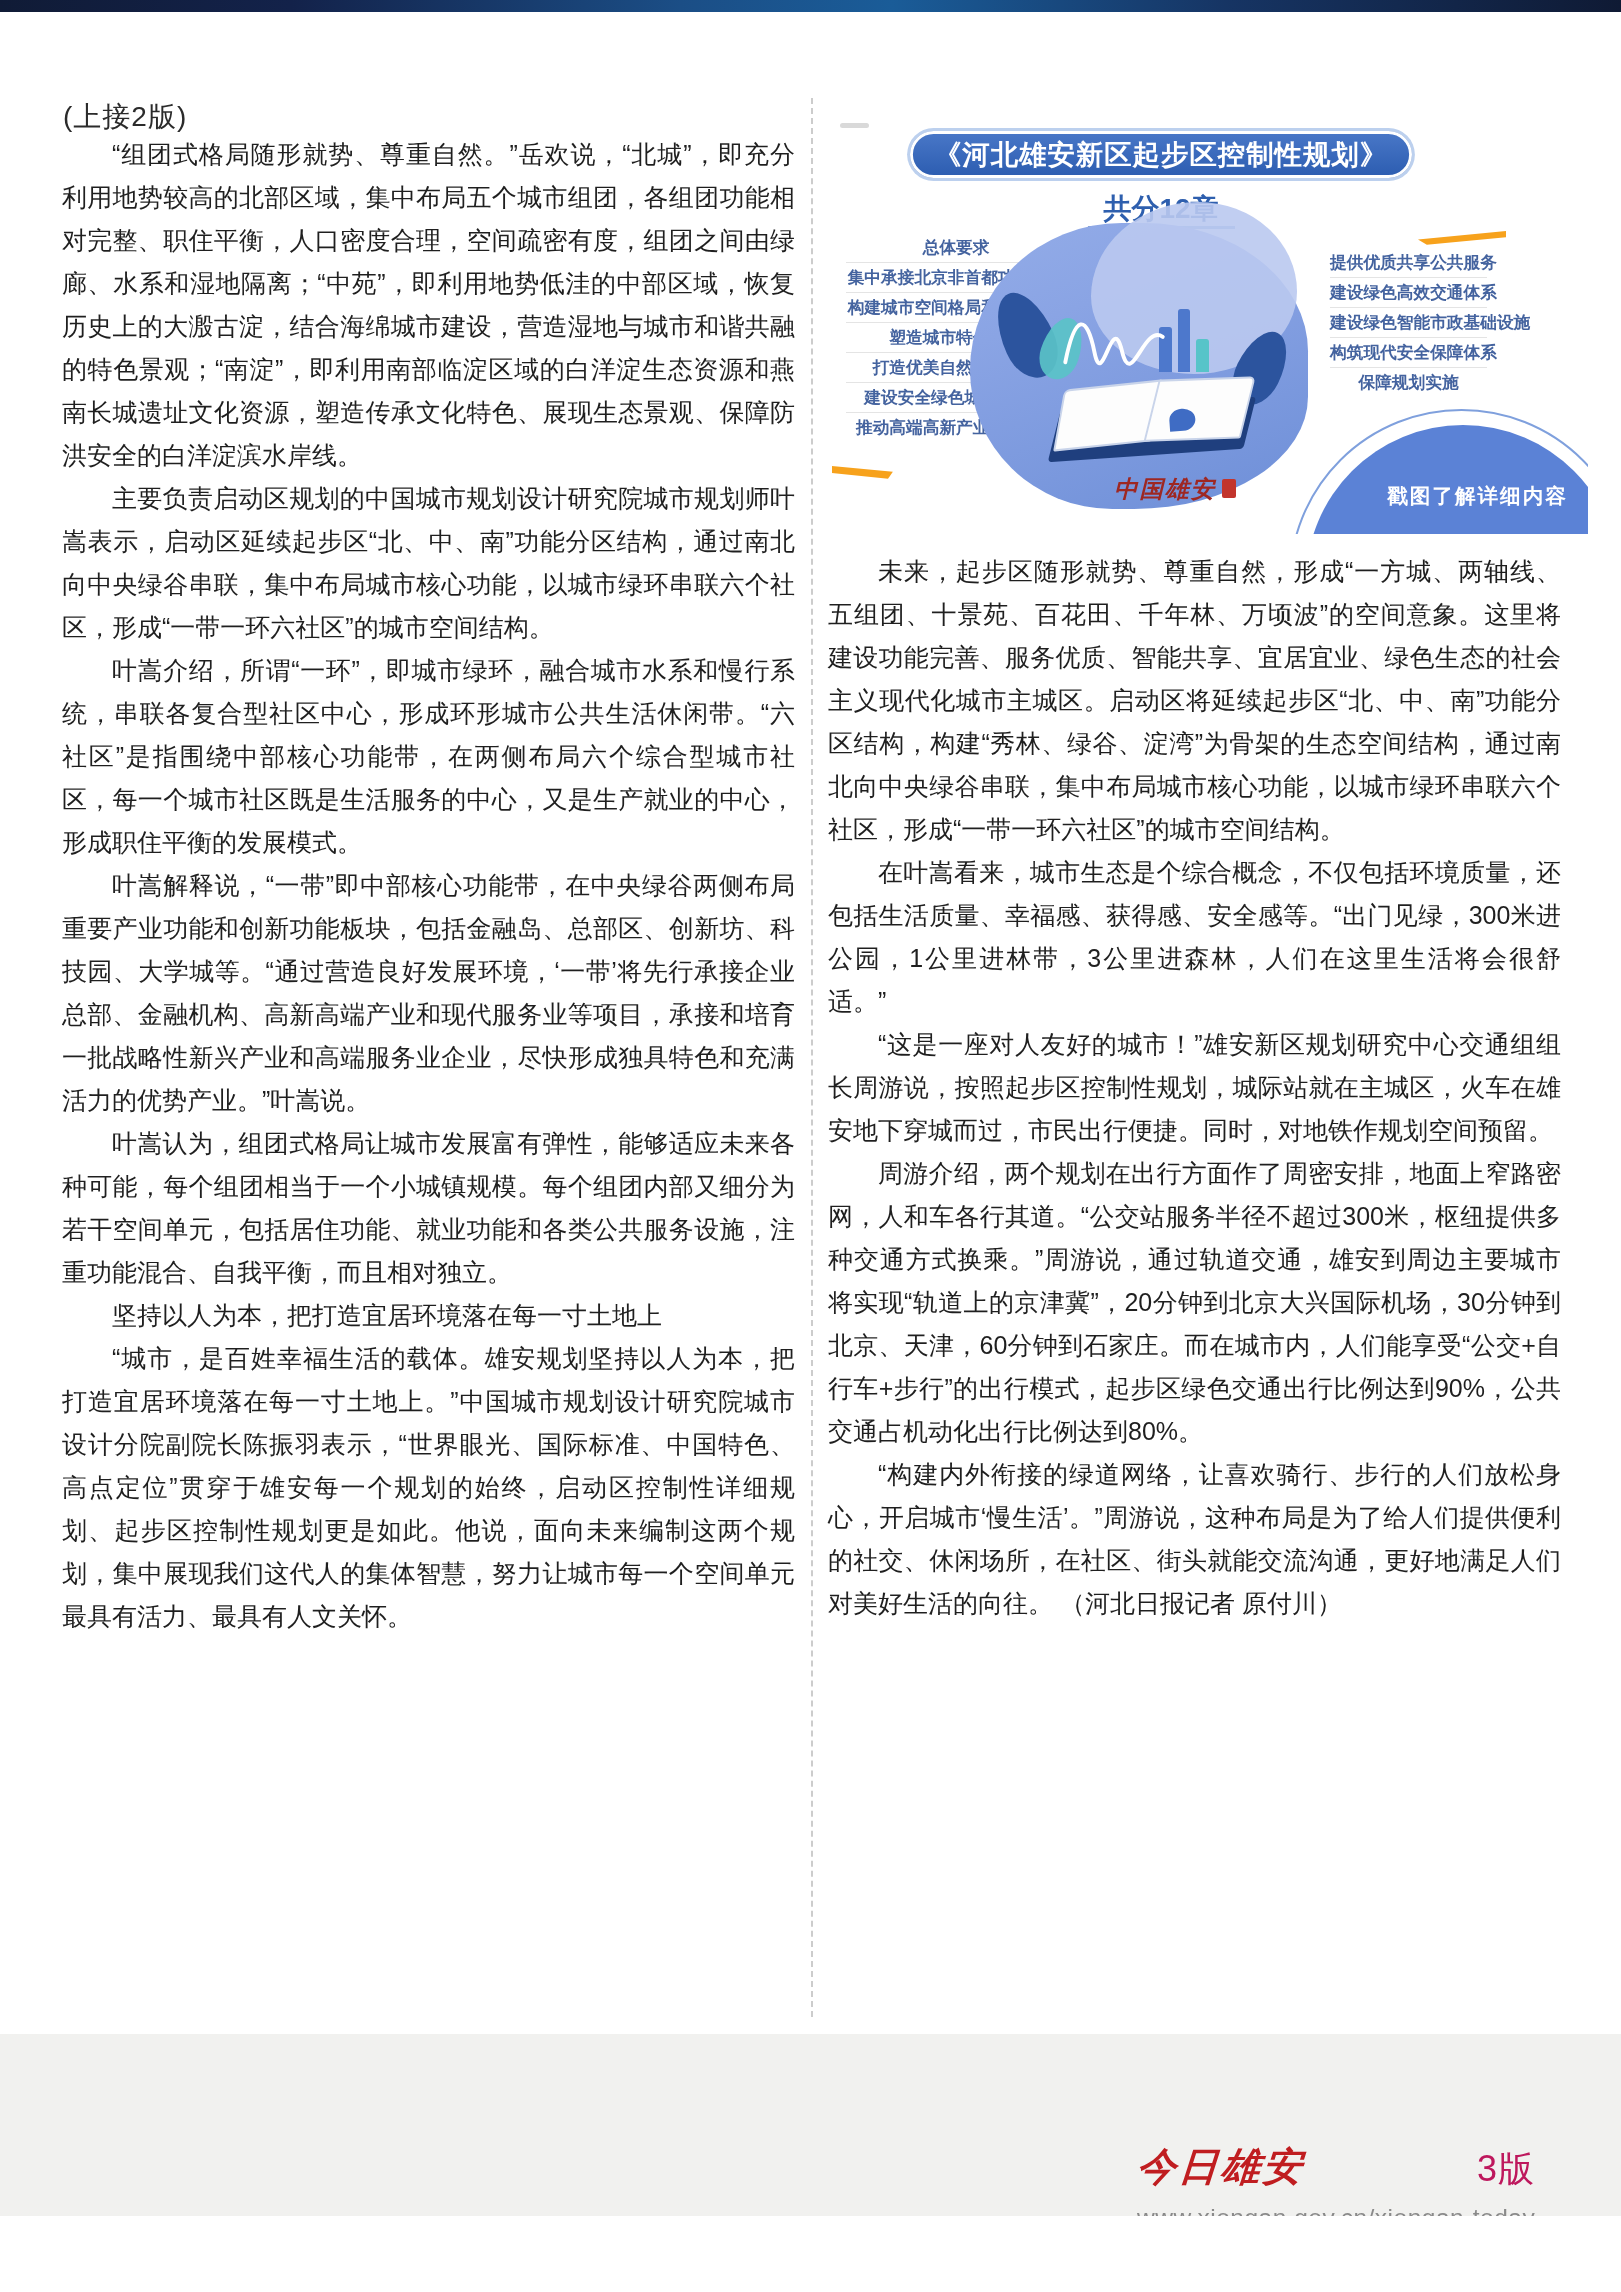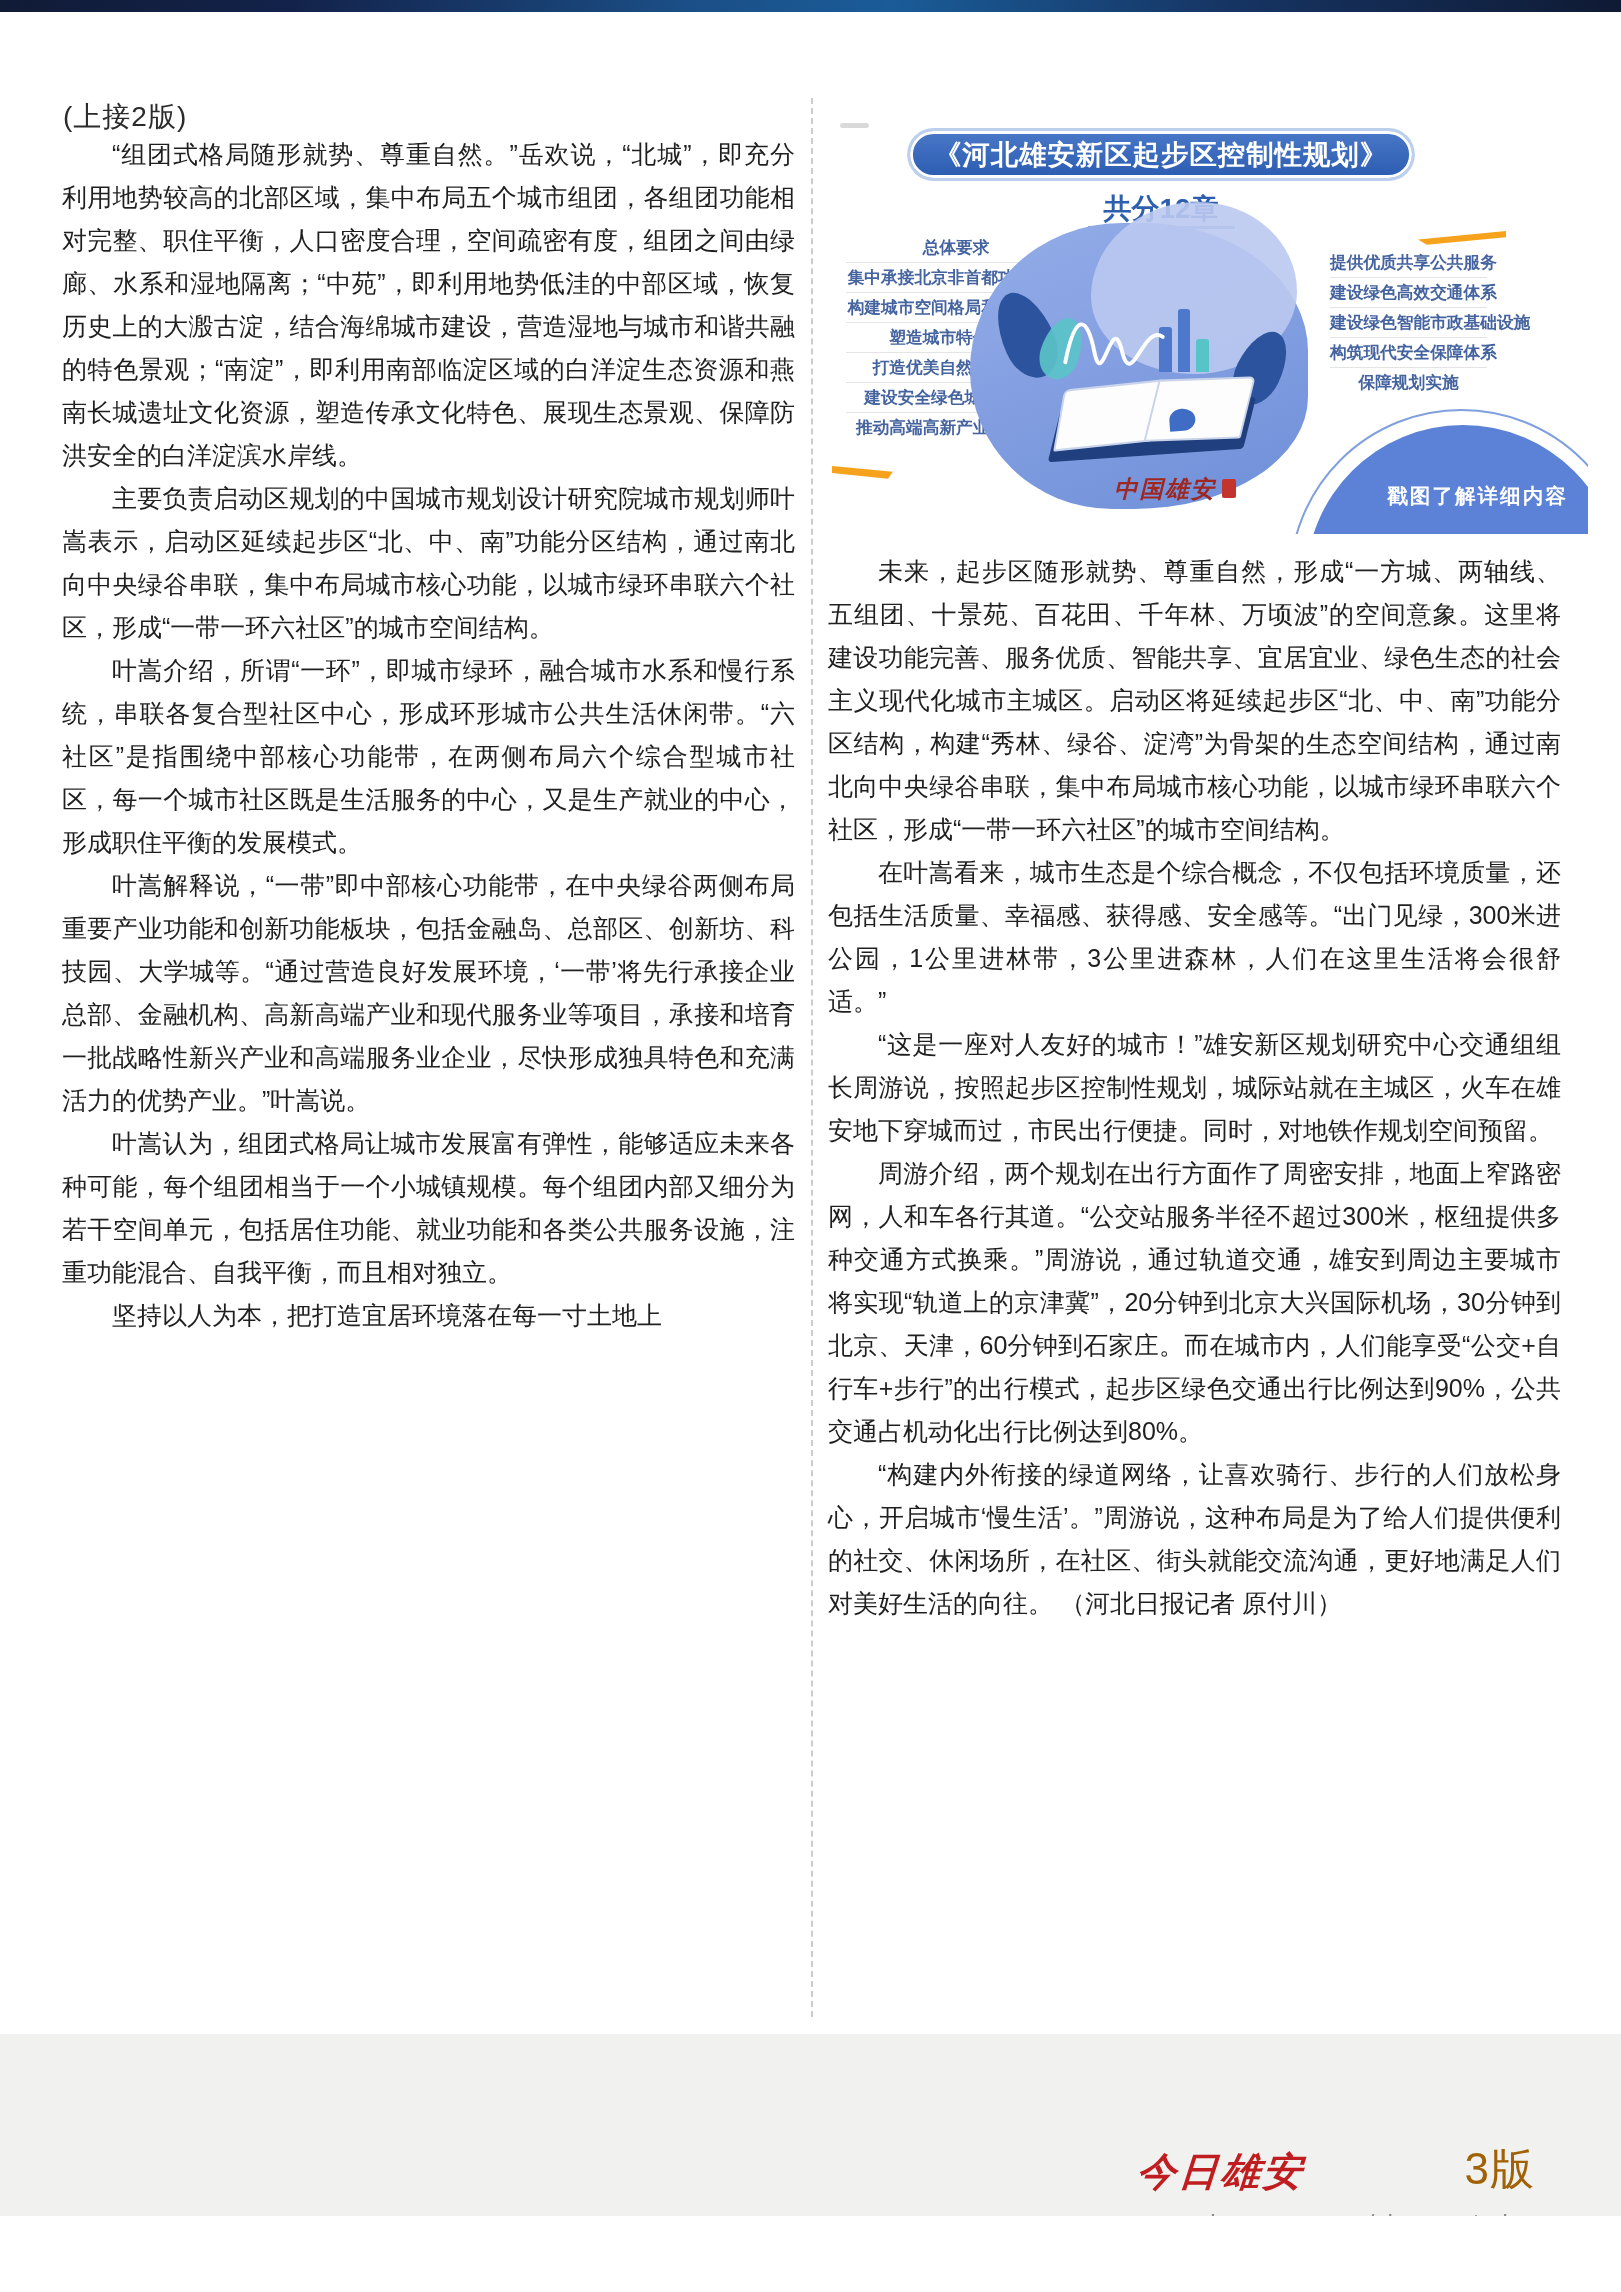"“城市，是百姓幸福生活的载体。雄安规划坚持以人为本，把打造宜居环境落在每一寸土地" p { html: none -> <p>“城市，是百姓幸福生活的载体。雄安规划坚持以人为本，把打造宜居环境落在每一寸土地上。”中国城市规划设计研究院城市设计分院副院长陈振羽表示，“世界眼光、国际标准、中国特色、高点定位”贯穿于雄安每一个规划的始终，启动区控制性详细规划、起步区控制性规划更是如此。他说，面向未来编制这两个规划，集中展现我们这代人的集体智慧，努力让城市每一个空间单元最具有活力、最具有人文关怀。</p> }
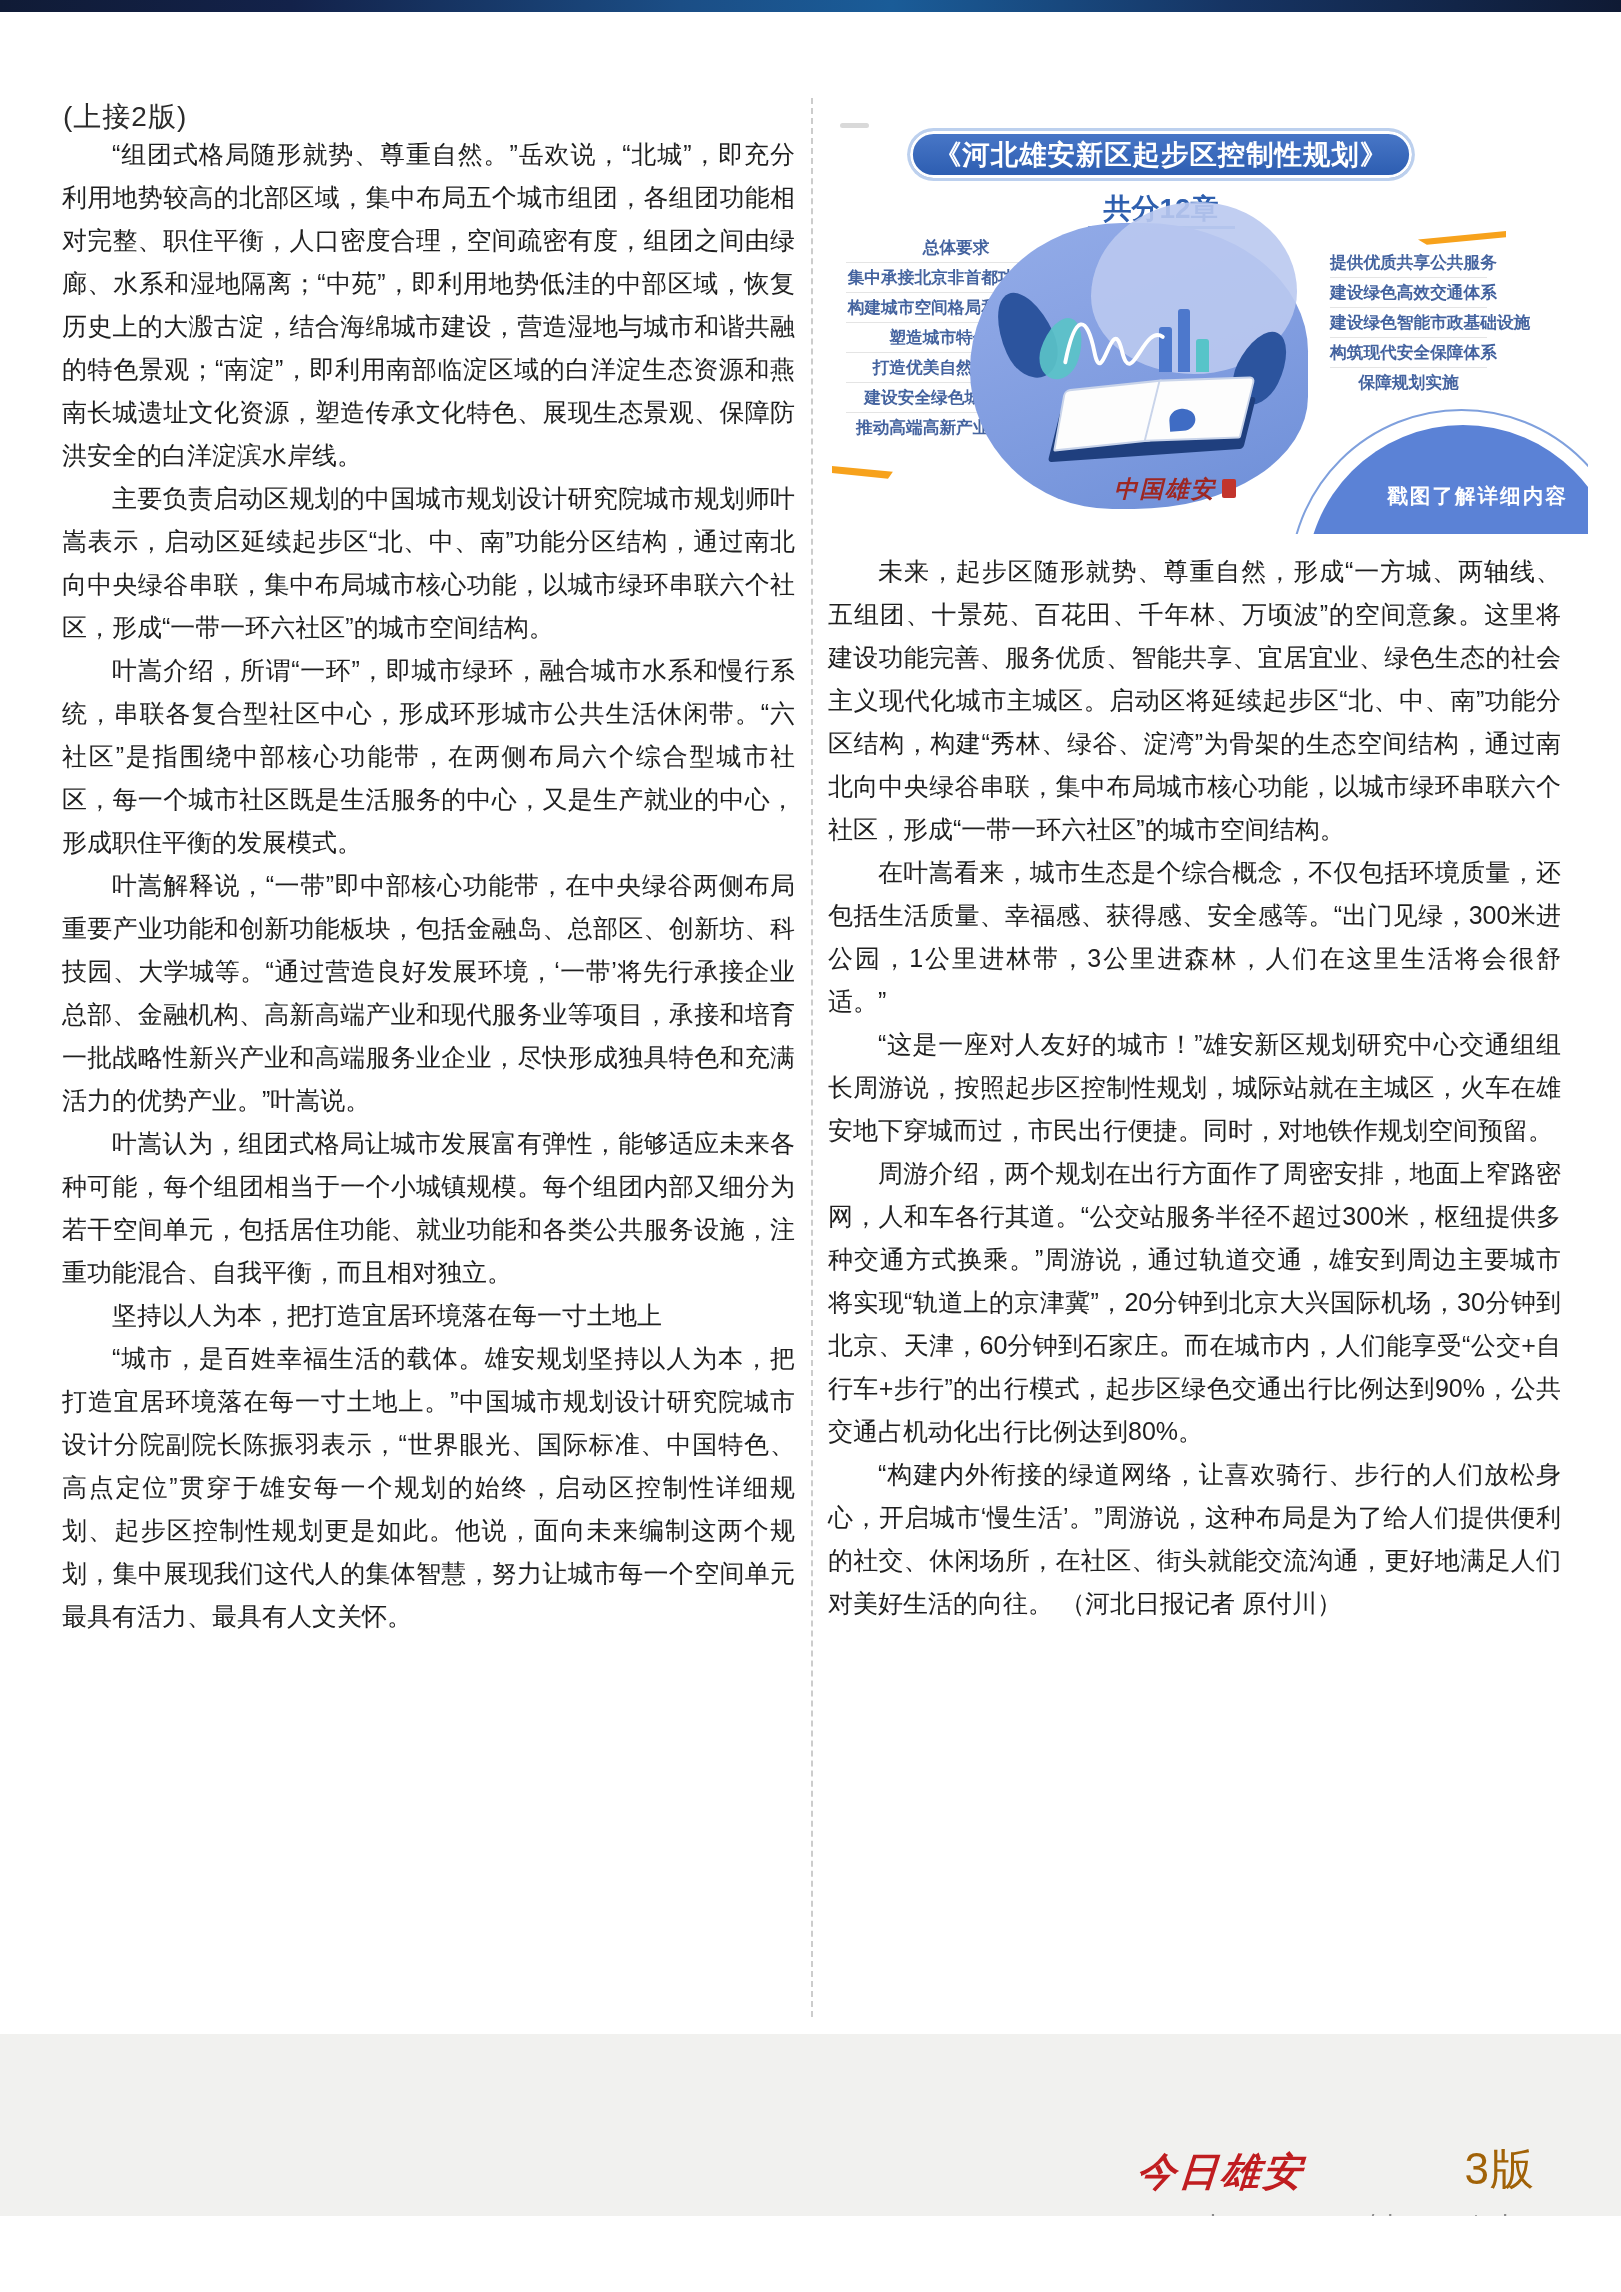"3版" .page-number { color: #a16207 -> #be185d; font-size: 44px -> 36px }
